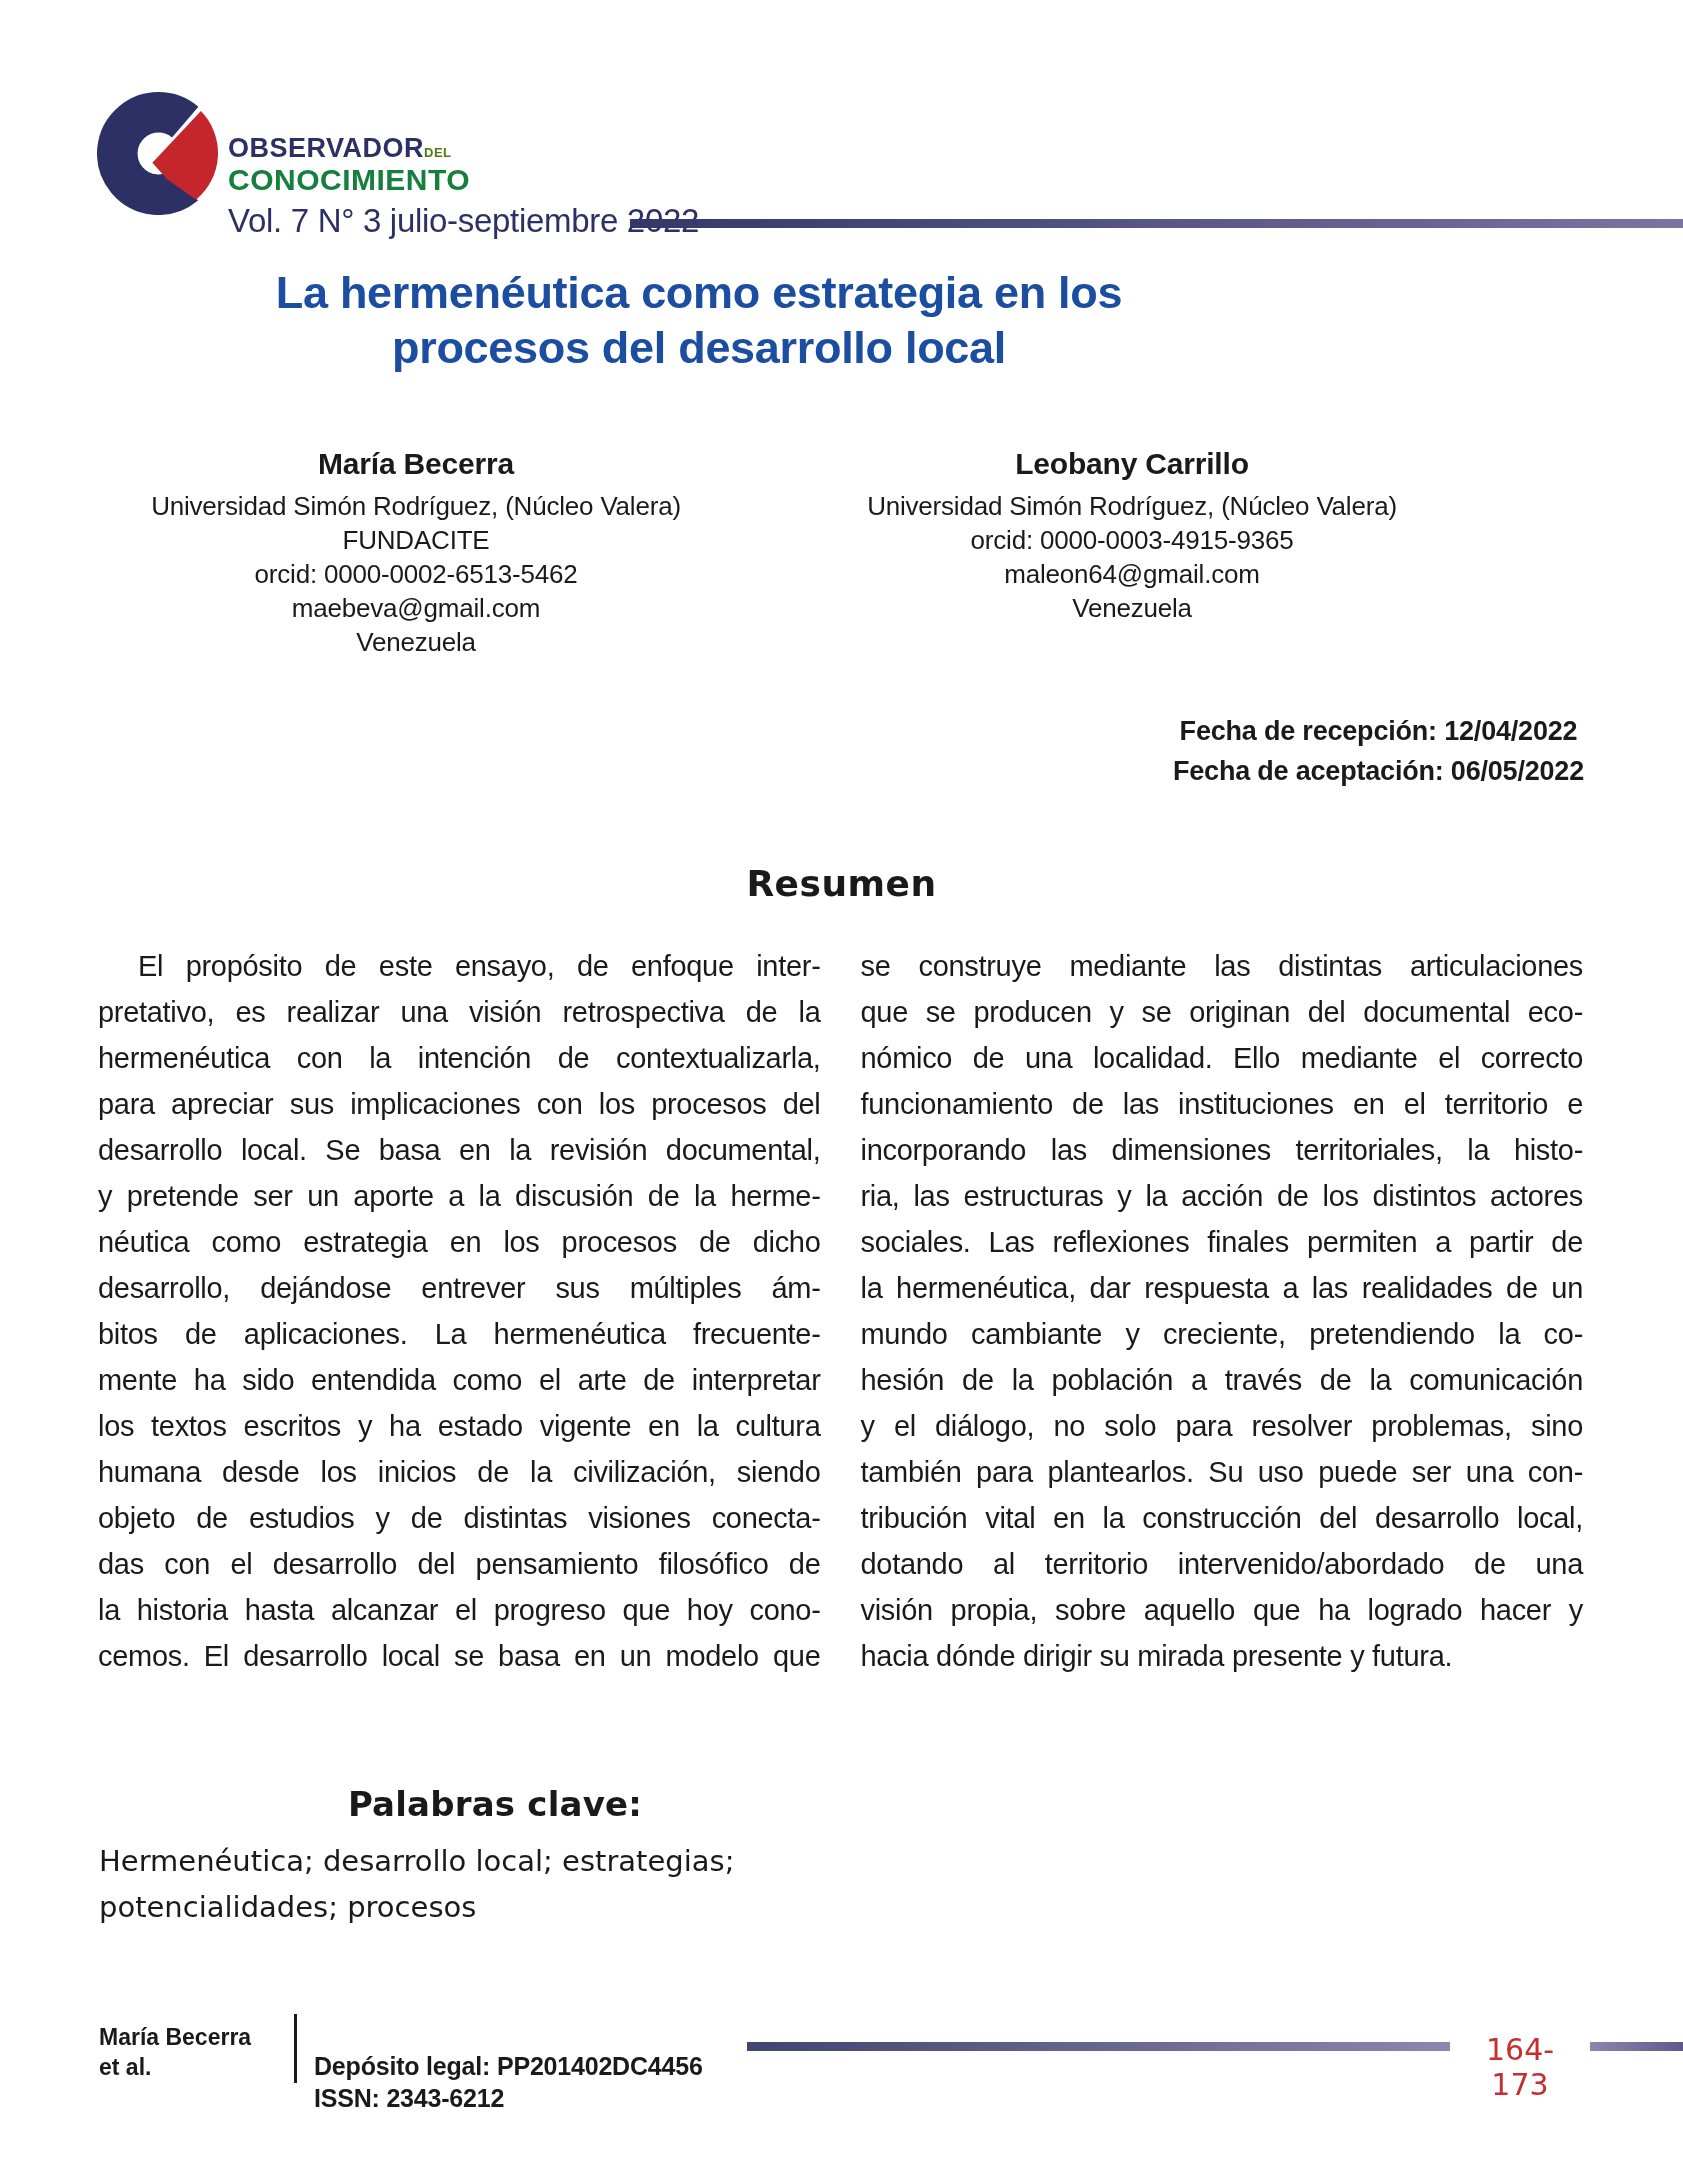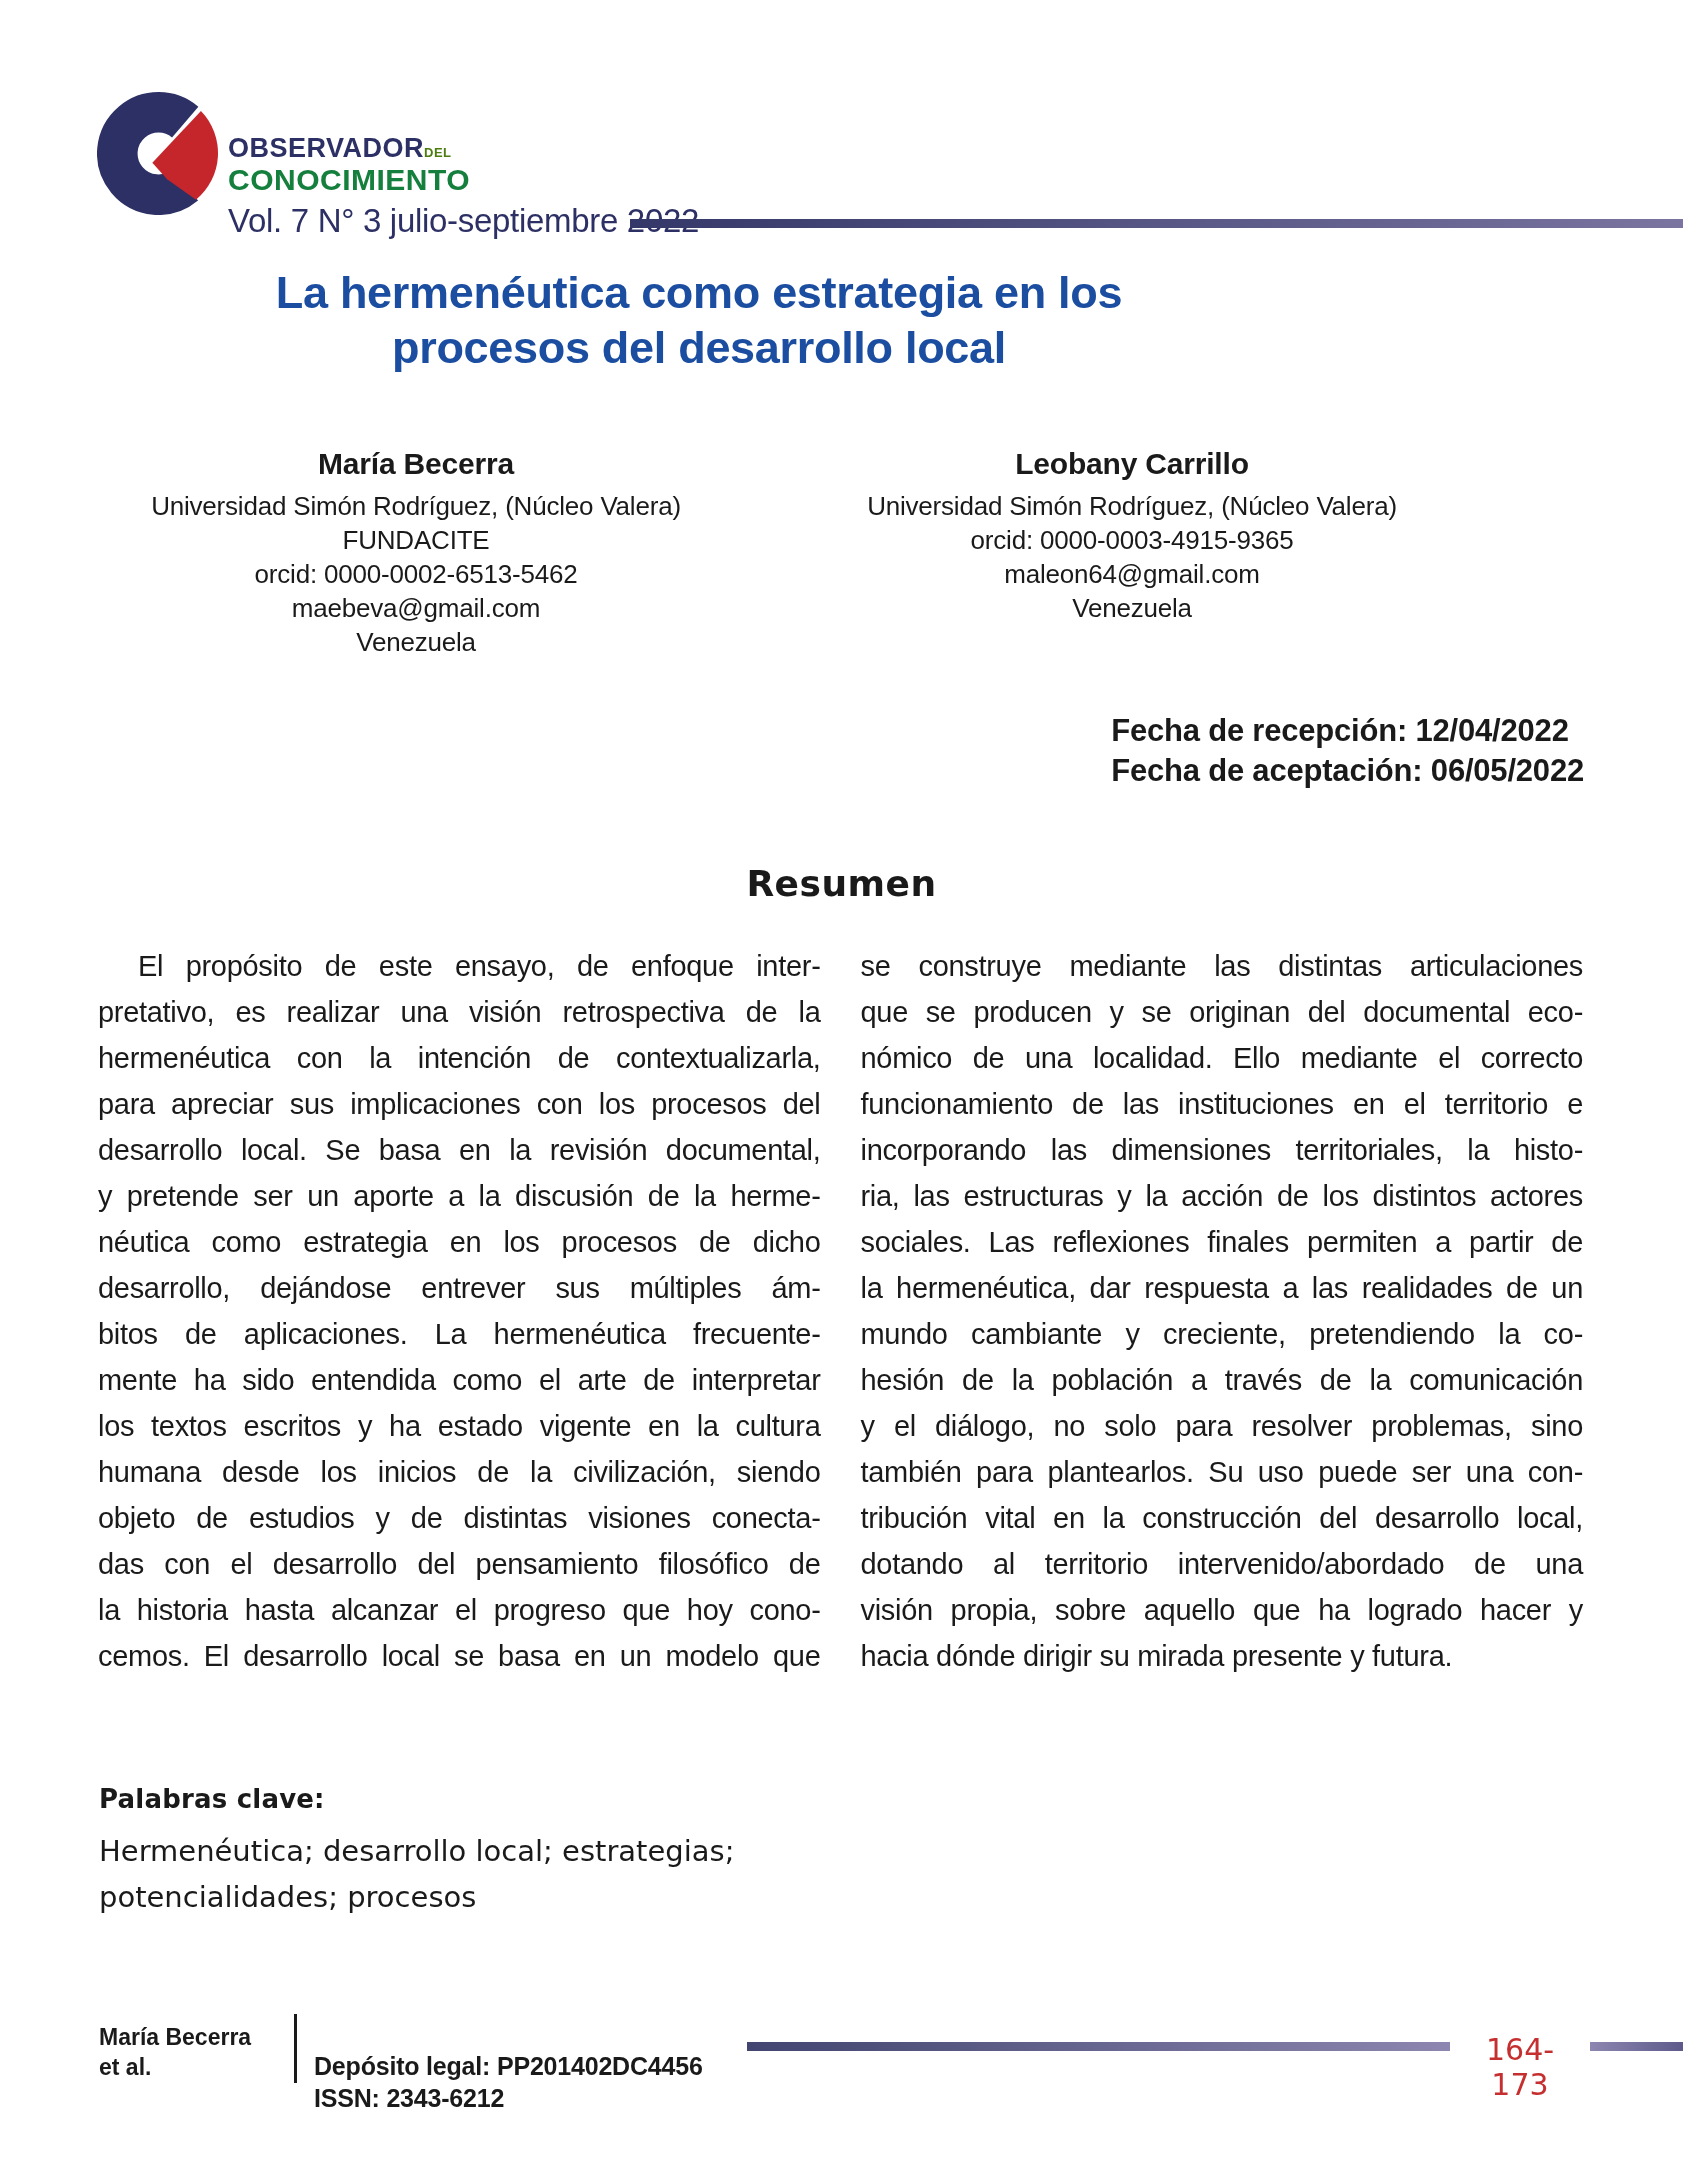"Fecha de recepción: 12/04/2022" .dates { font-size: 31px -> 27px; text-align: left -> center }
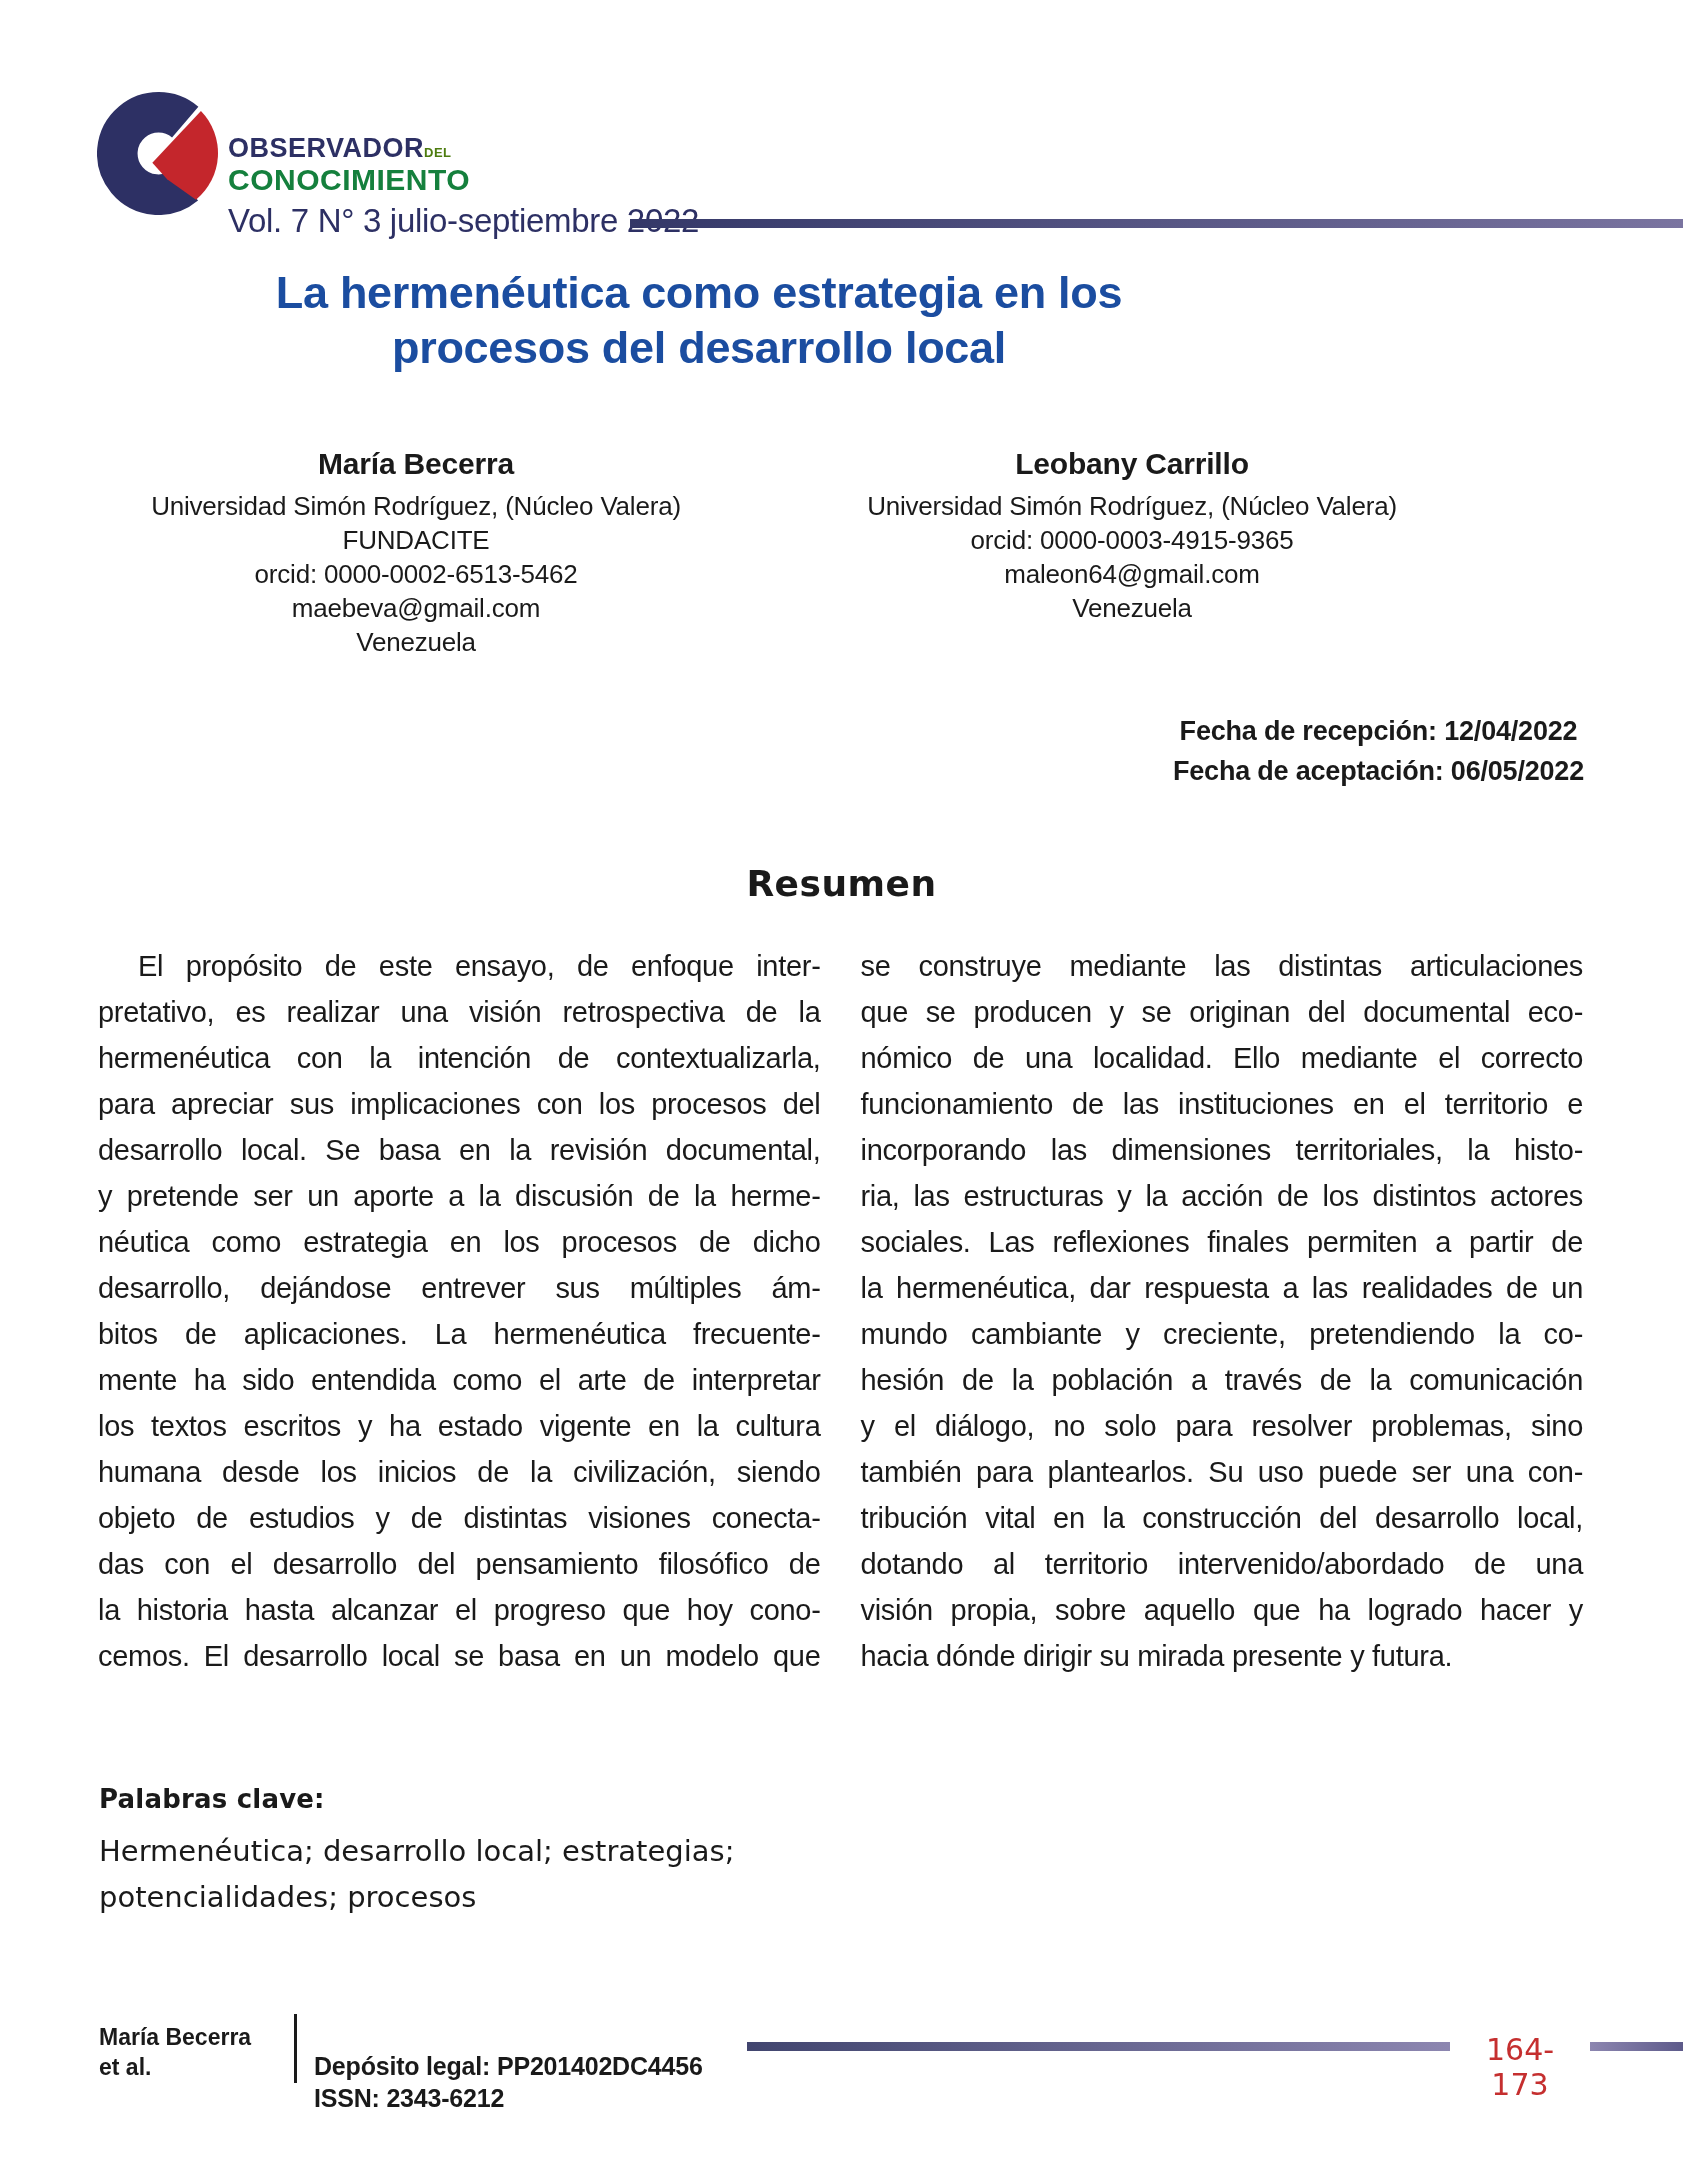"Palabras clave:" .kw-heading { font-size: 26px -> 34px; text-align: none -> center }
